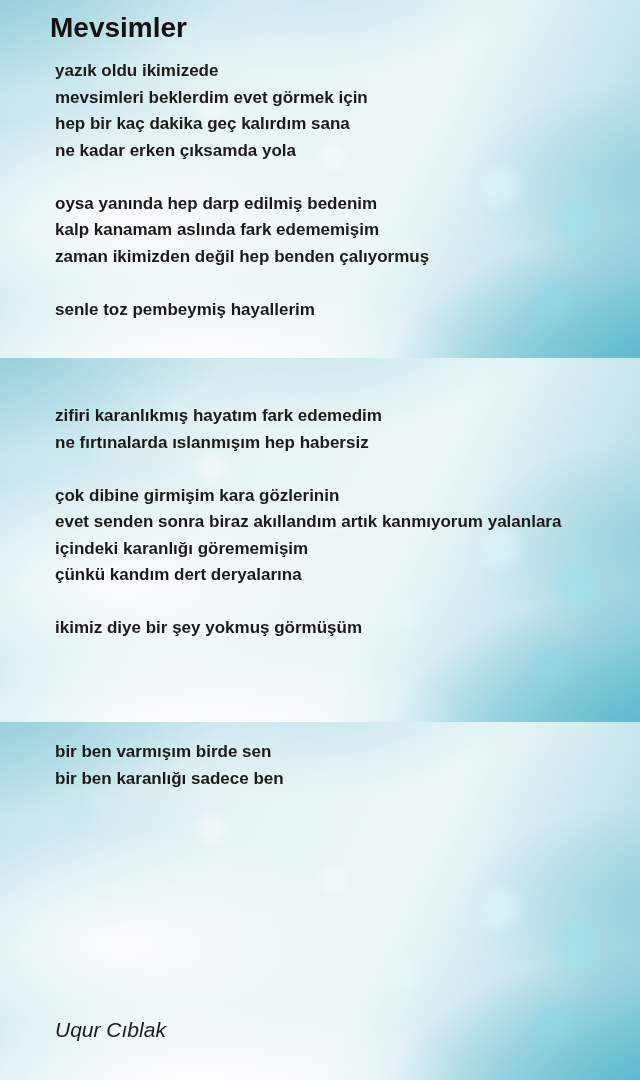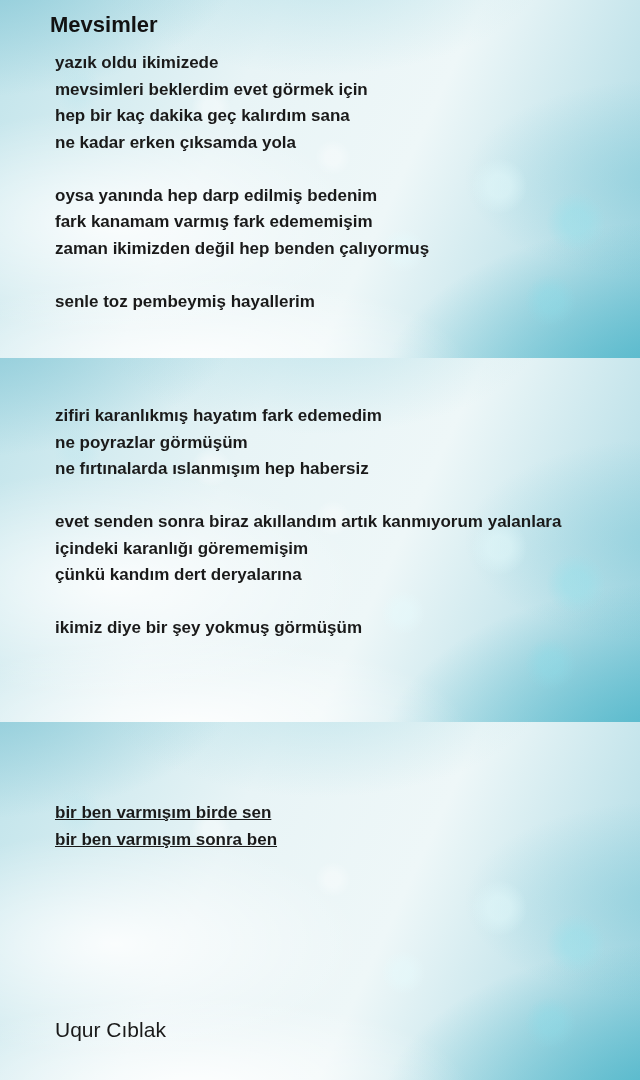"Mevsimler" .poem-title { font-size: 22px -> 28px }
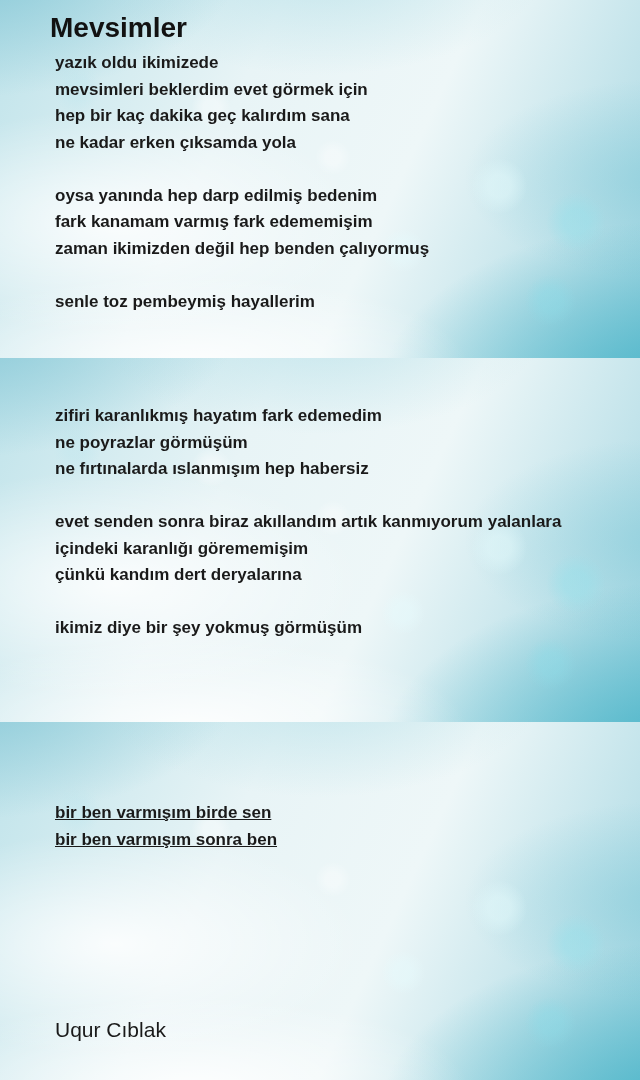"yazık oldu ikimizede" .section-0 { top: 50px -> 58px }
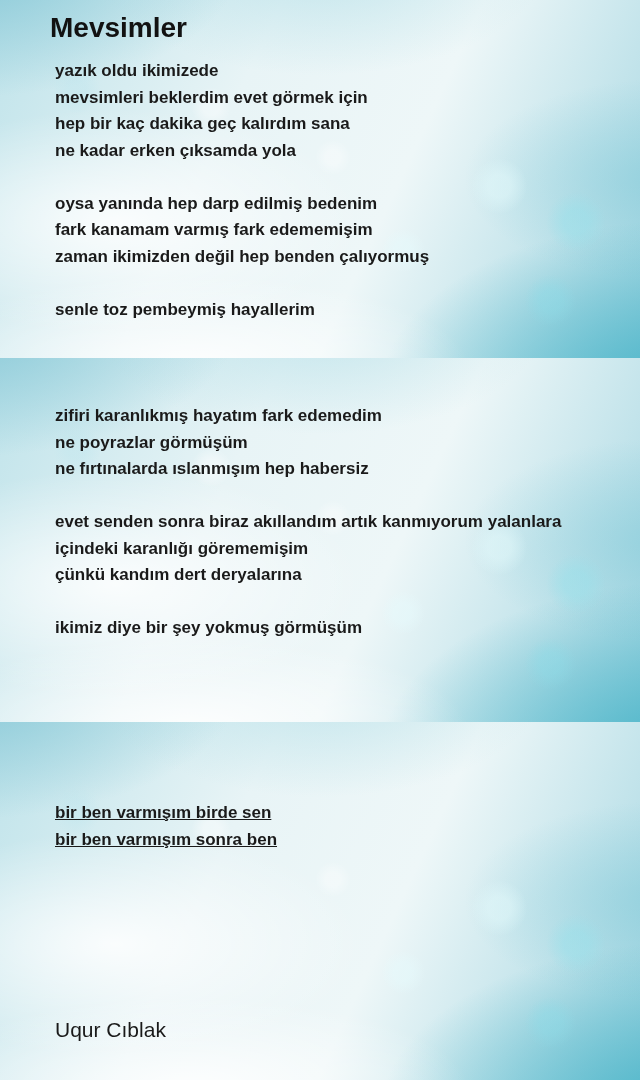"fark kanamam varmış fark edememişim" div.poem-line { text: fark kanamam varmış -> kalp kanamam aslında }
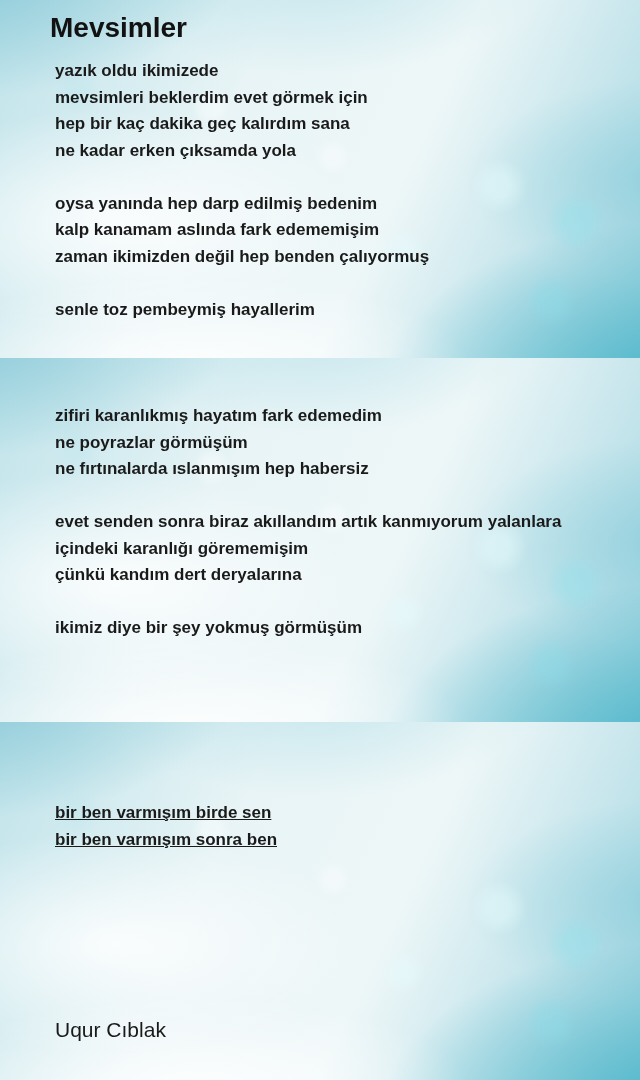"ne poyrazlar görmüşüm" div.poem-line { html: <div>ne poyrazlar görmüşüm</div> -> none }
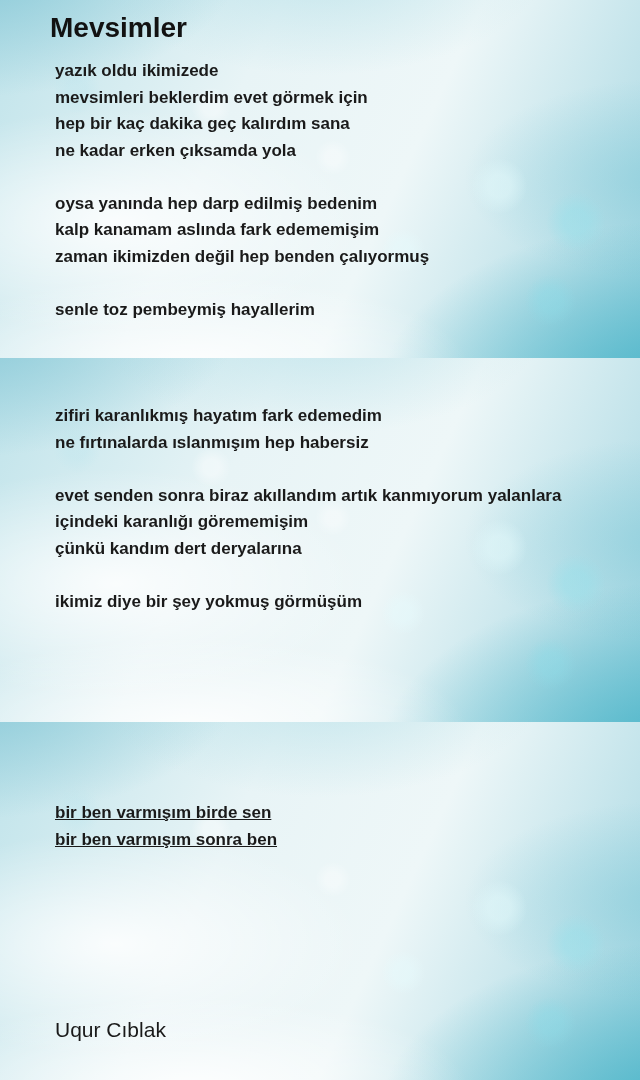"çok dibine girmişim kara gözlerinin" div.poem-line { html: none -> <div>çok dibine girmişim kara gözlerinin</div> }
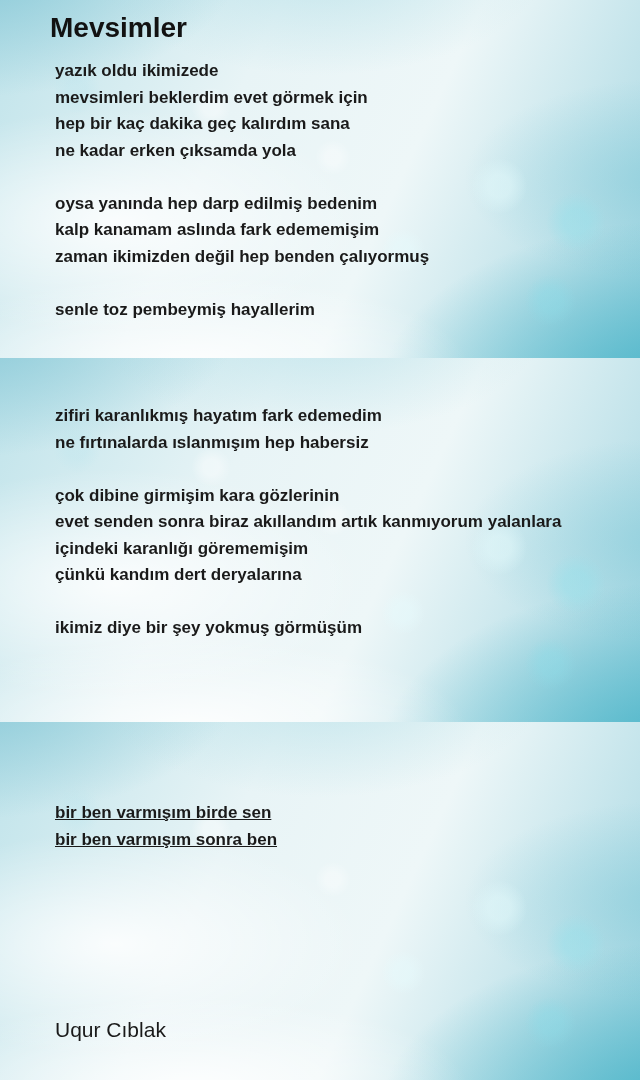"bir ben varmışım birde sen" .section-2 { text-decoration: underline -> none; top: 800px -> 739px }
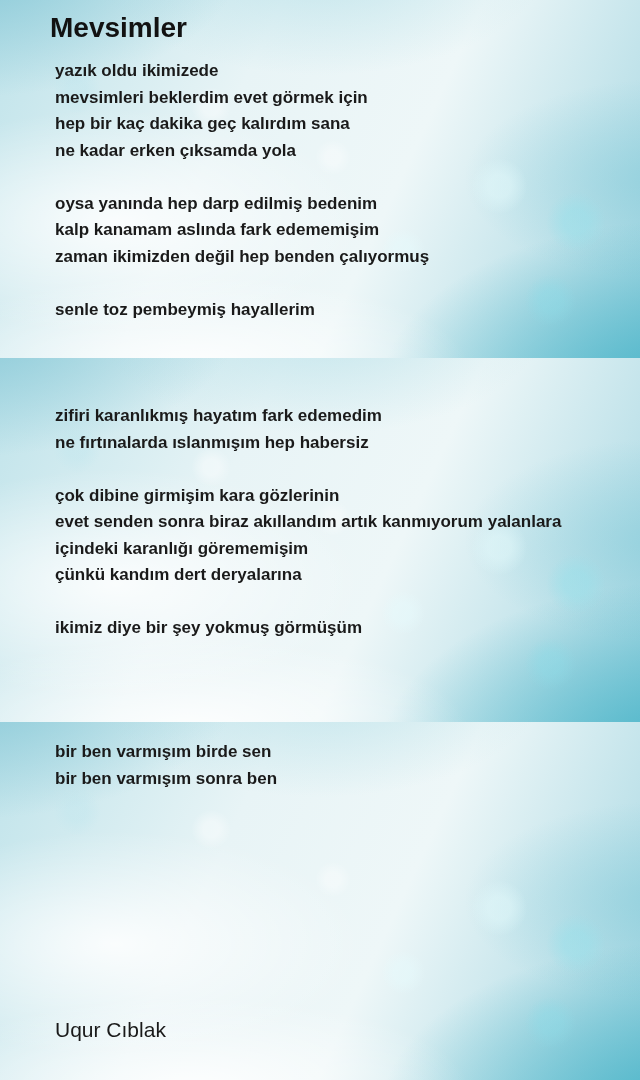"bir ben varmışım sonra ben" div.poem-line { text: varmışım sonra -> karanlığı sadece }
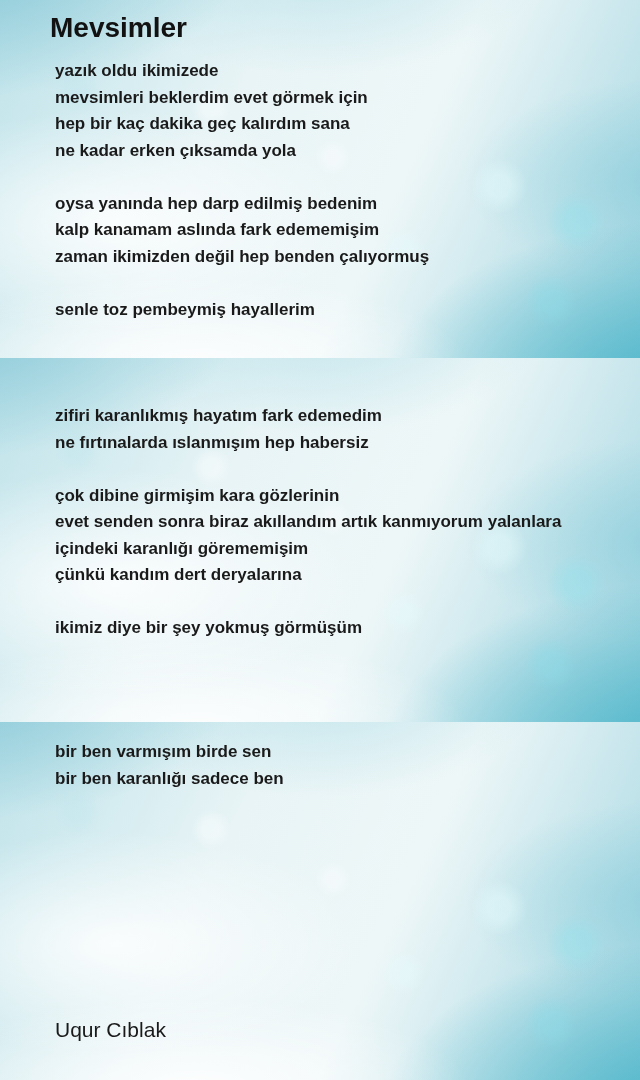"Uqur Cıblak" .poem-author { font-style: none -> italic }
